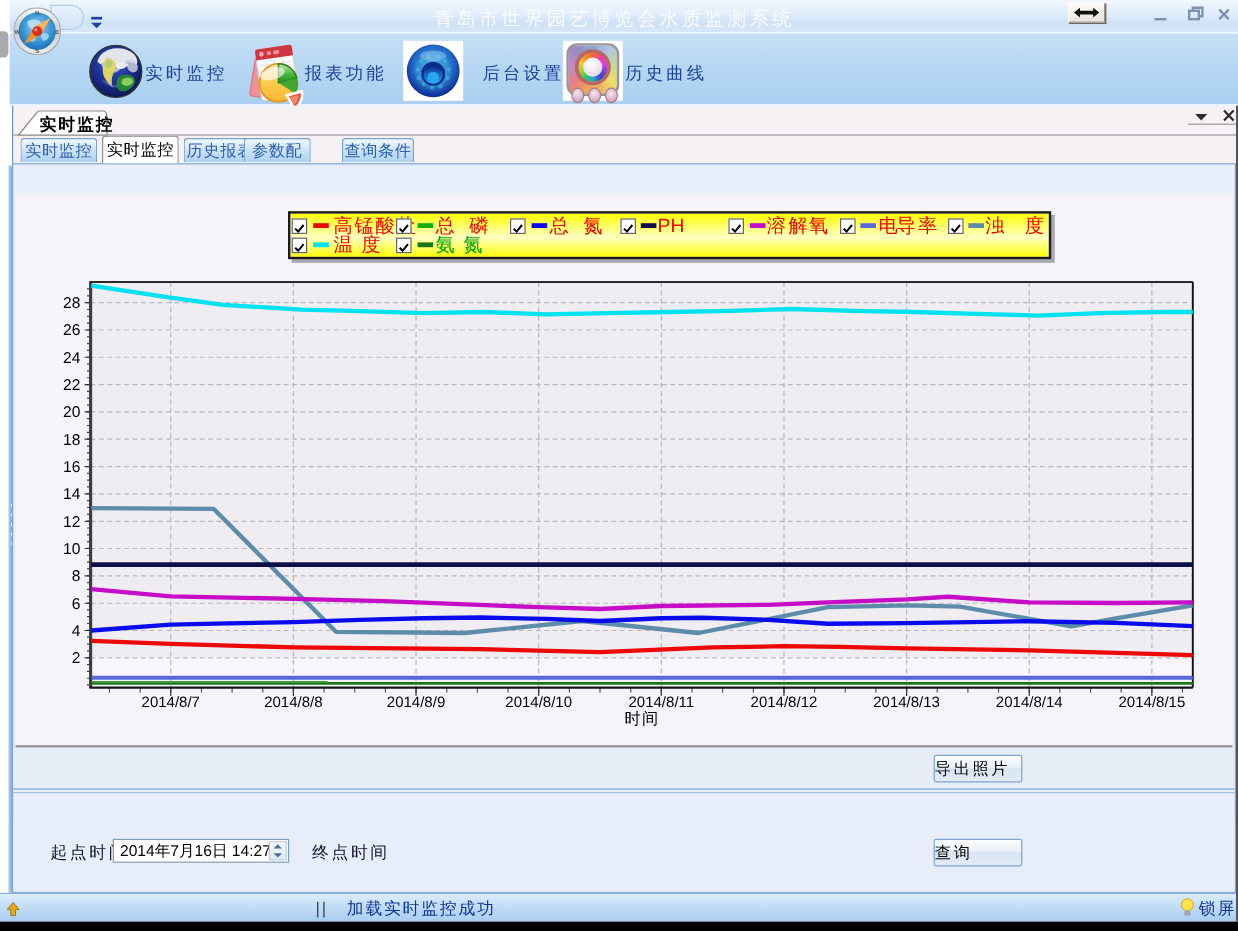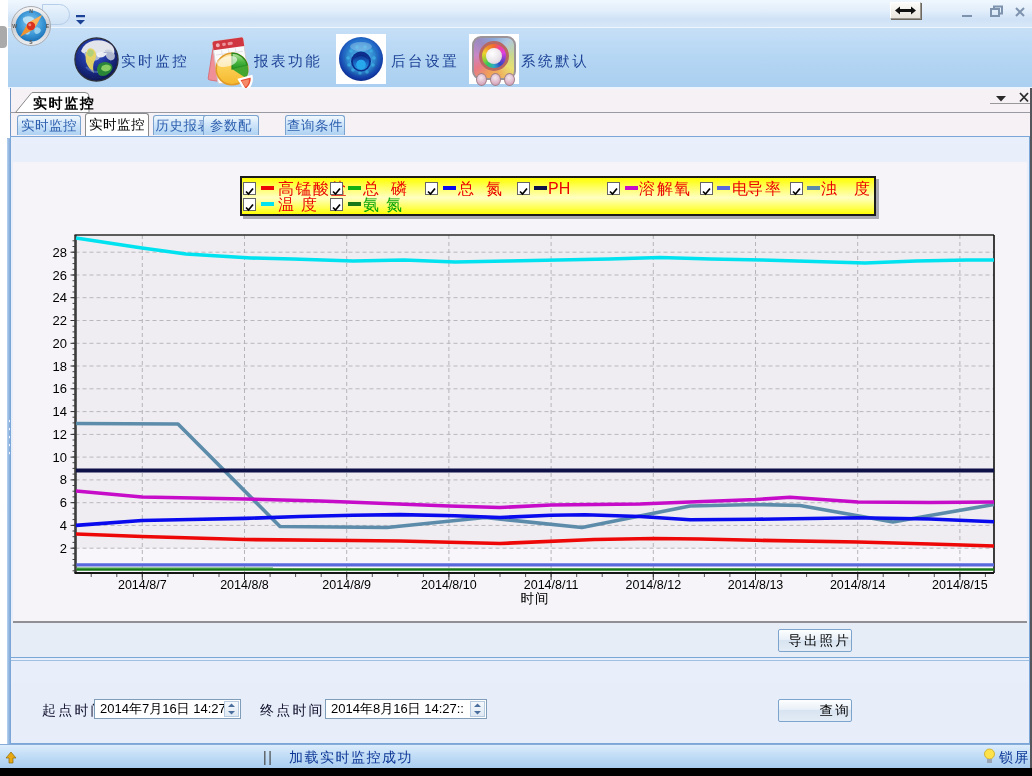"青岛市世界园艺博览会水质监测系统" div.abs { html: none -> <div>青岛市世界园艺博览会水质监测系统</div> }
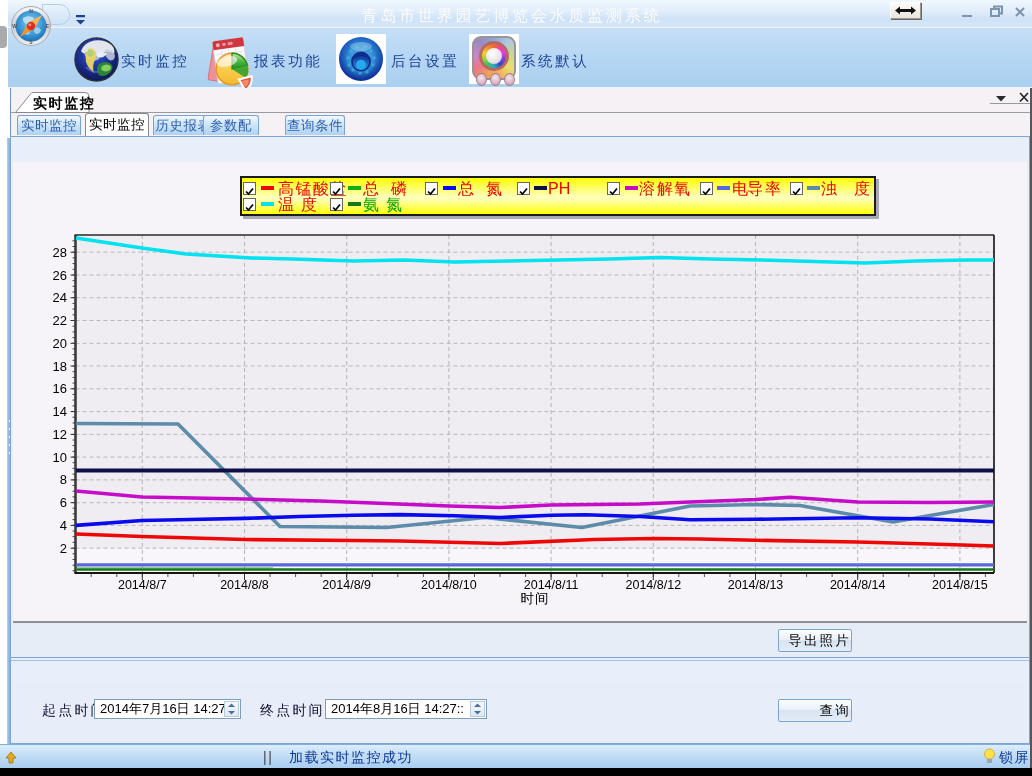"后台设置" div.abs { left: 391px -> 402px }
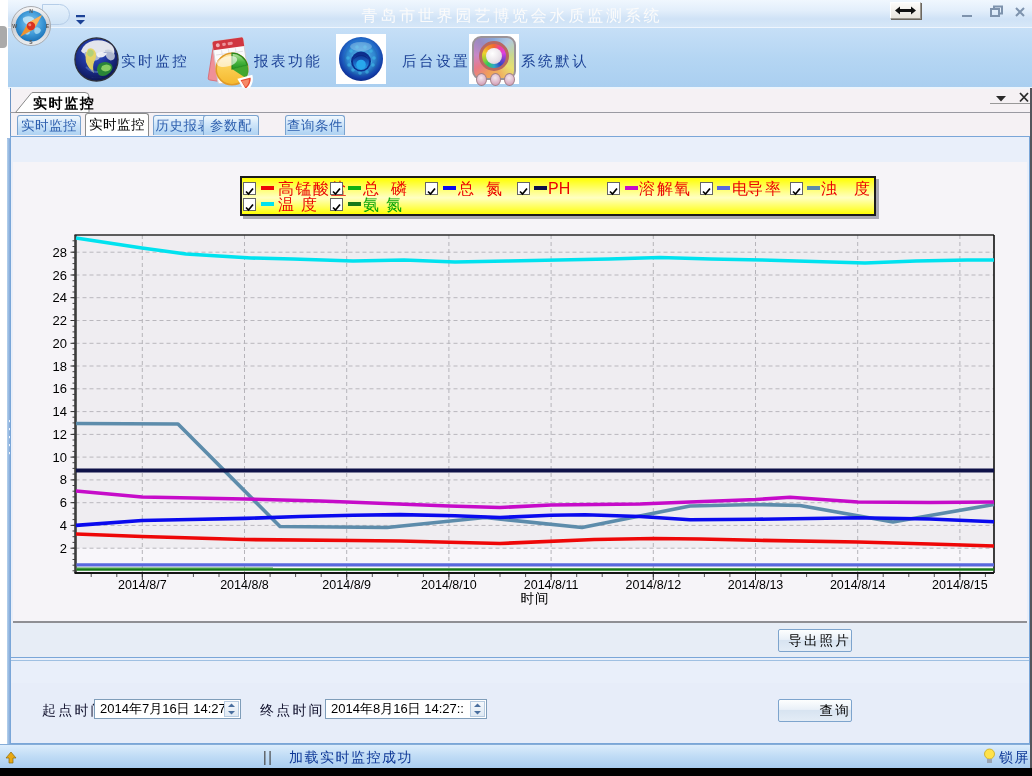"系统默认" div.abs { text: 系统默认 -> 历史曲线 }
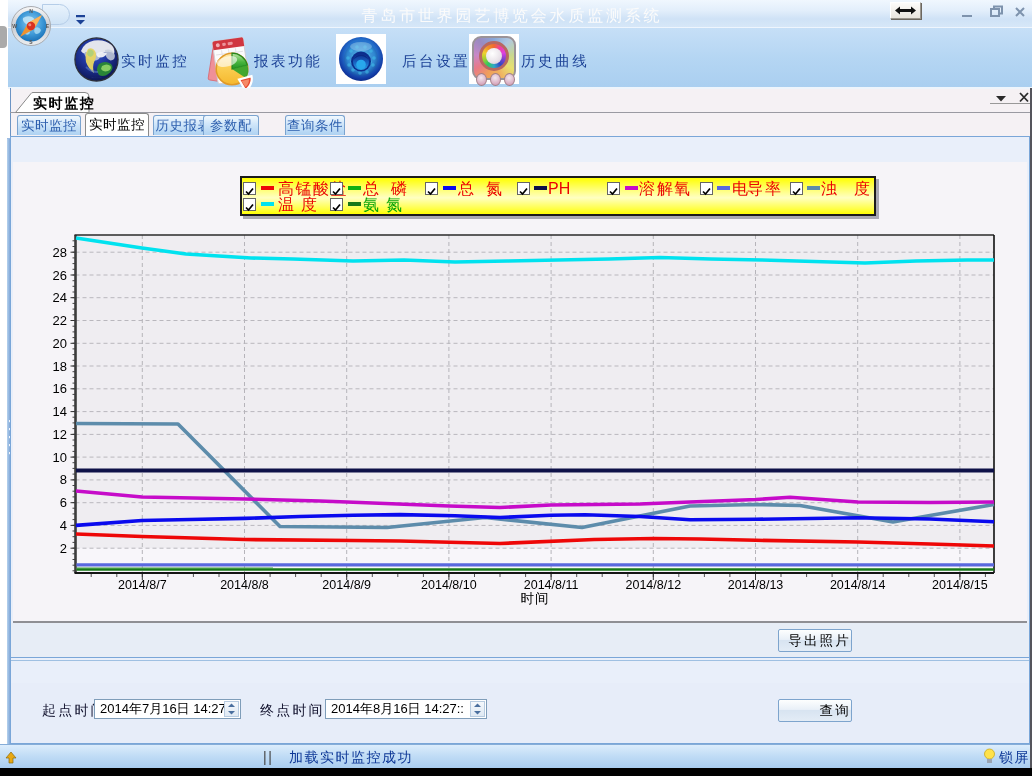"导出照片" .btn { text-align: right -> left }
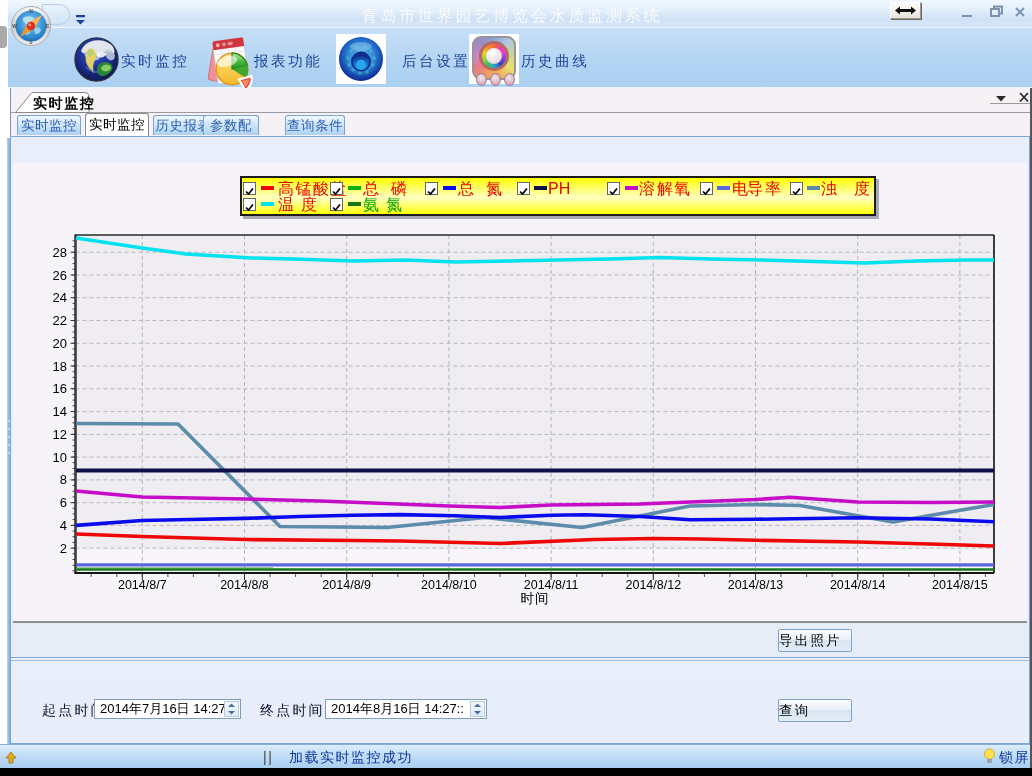"2014年8月16日 14:27::" div.dinput { html: <div><span>2014年8月16日 14:27::</span> <div><svg> <path></path> <path></path> </svg></div></div> -> none }
